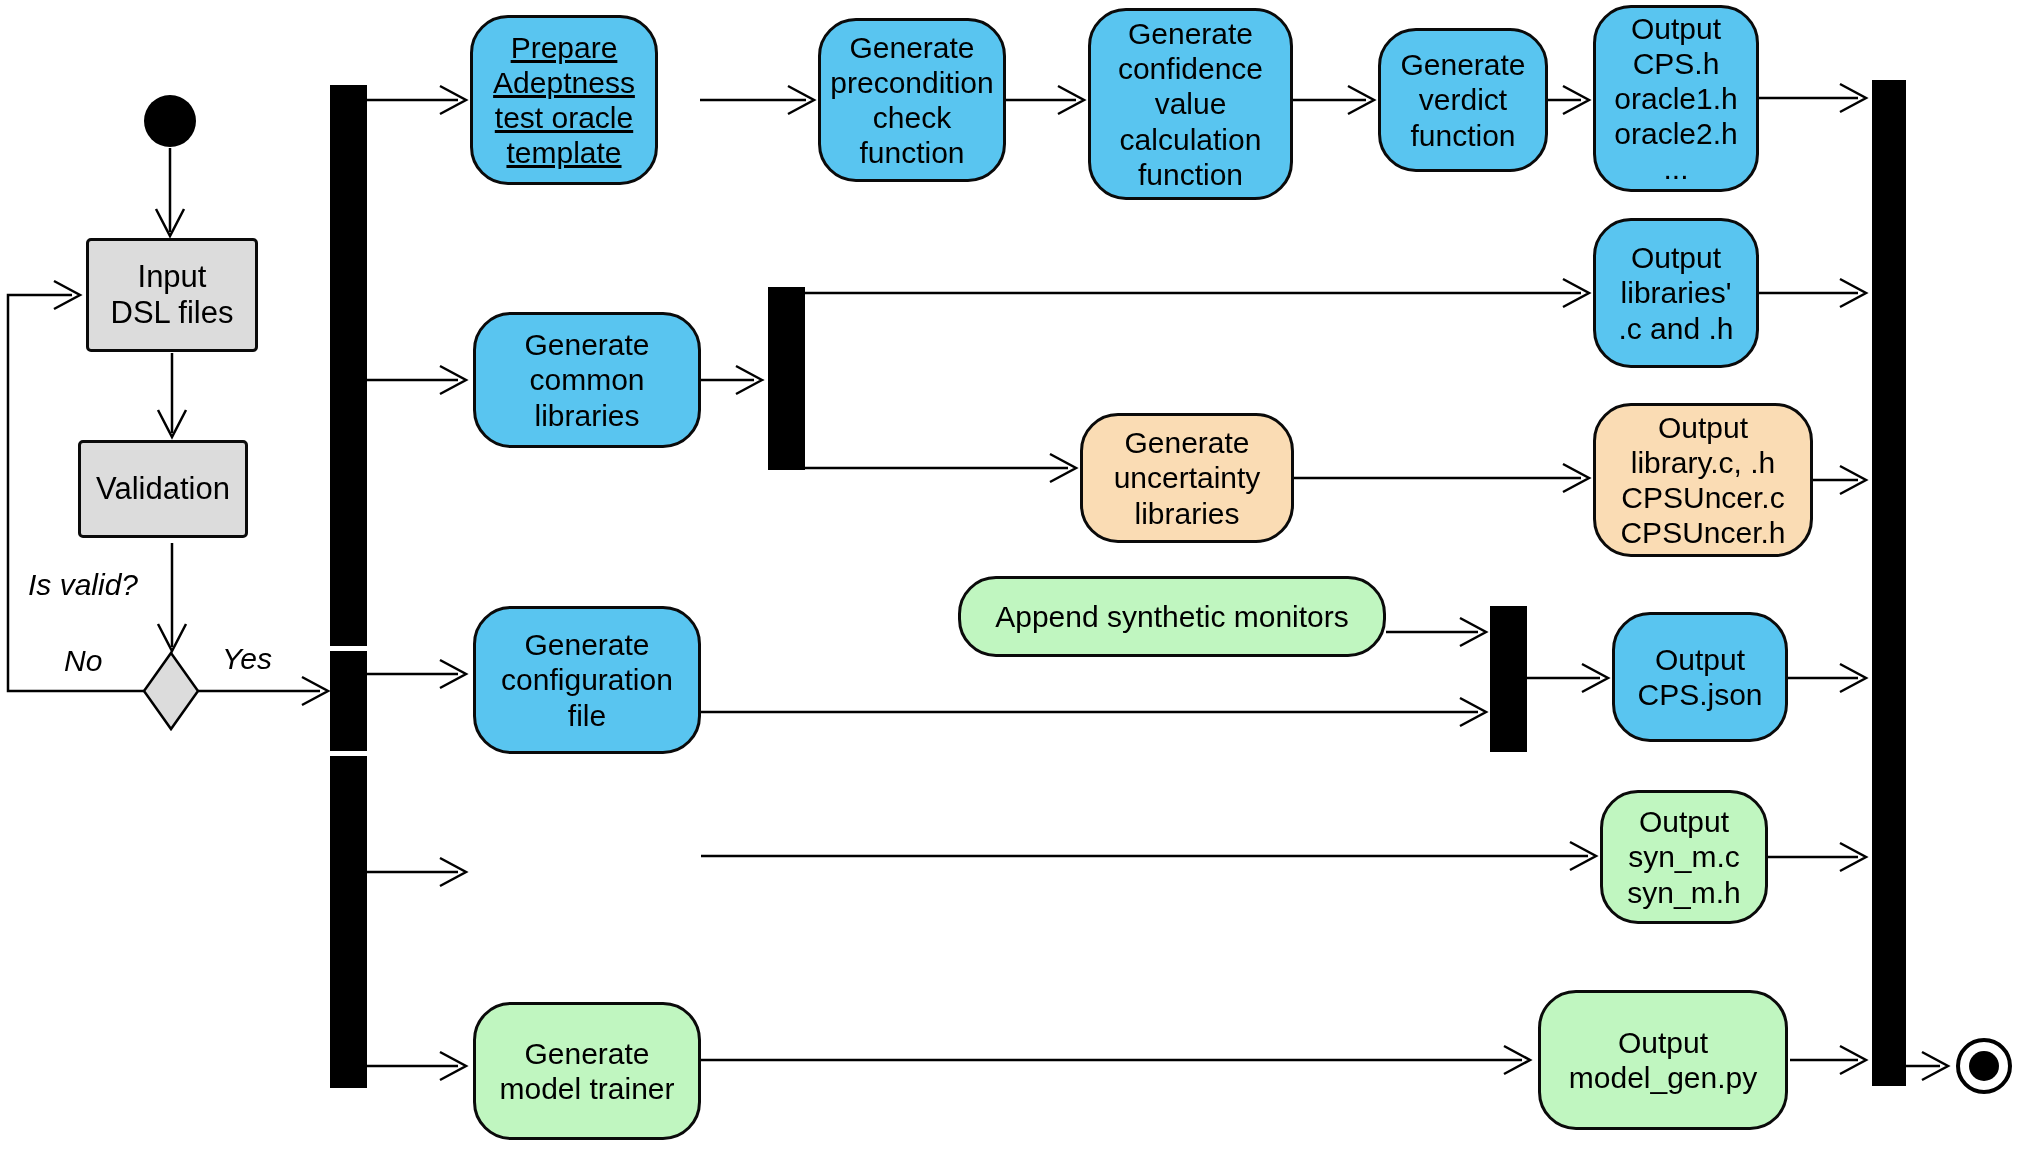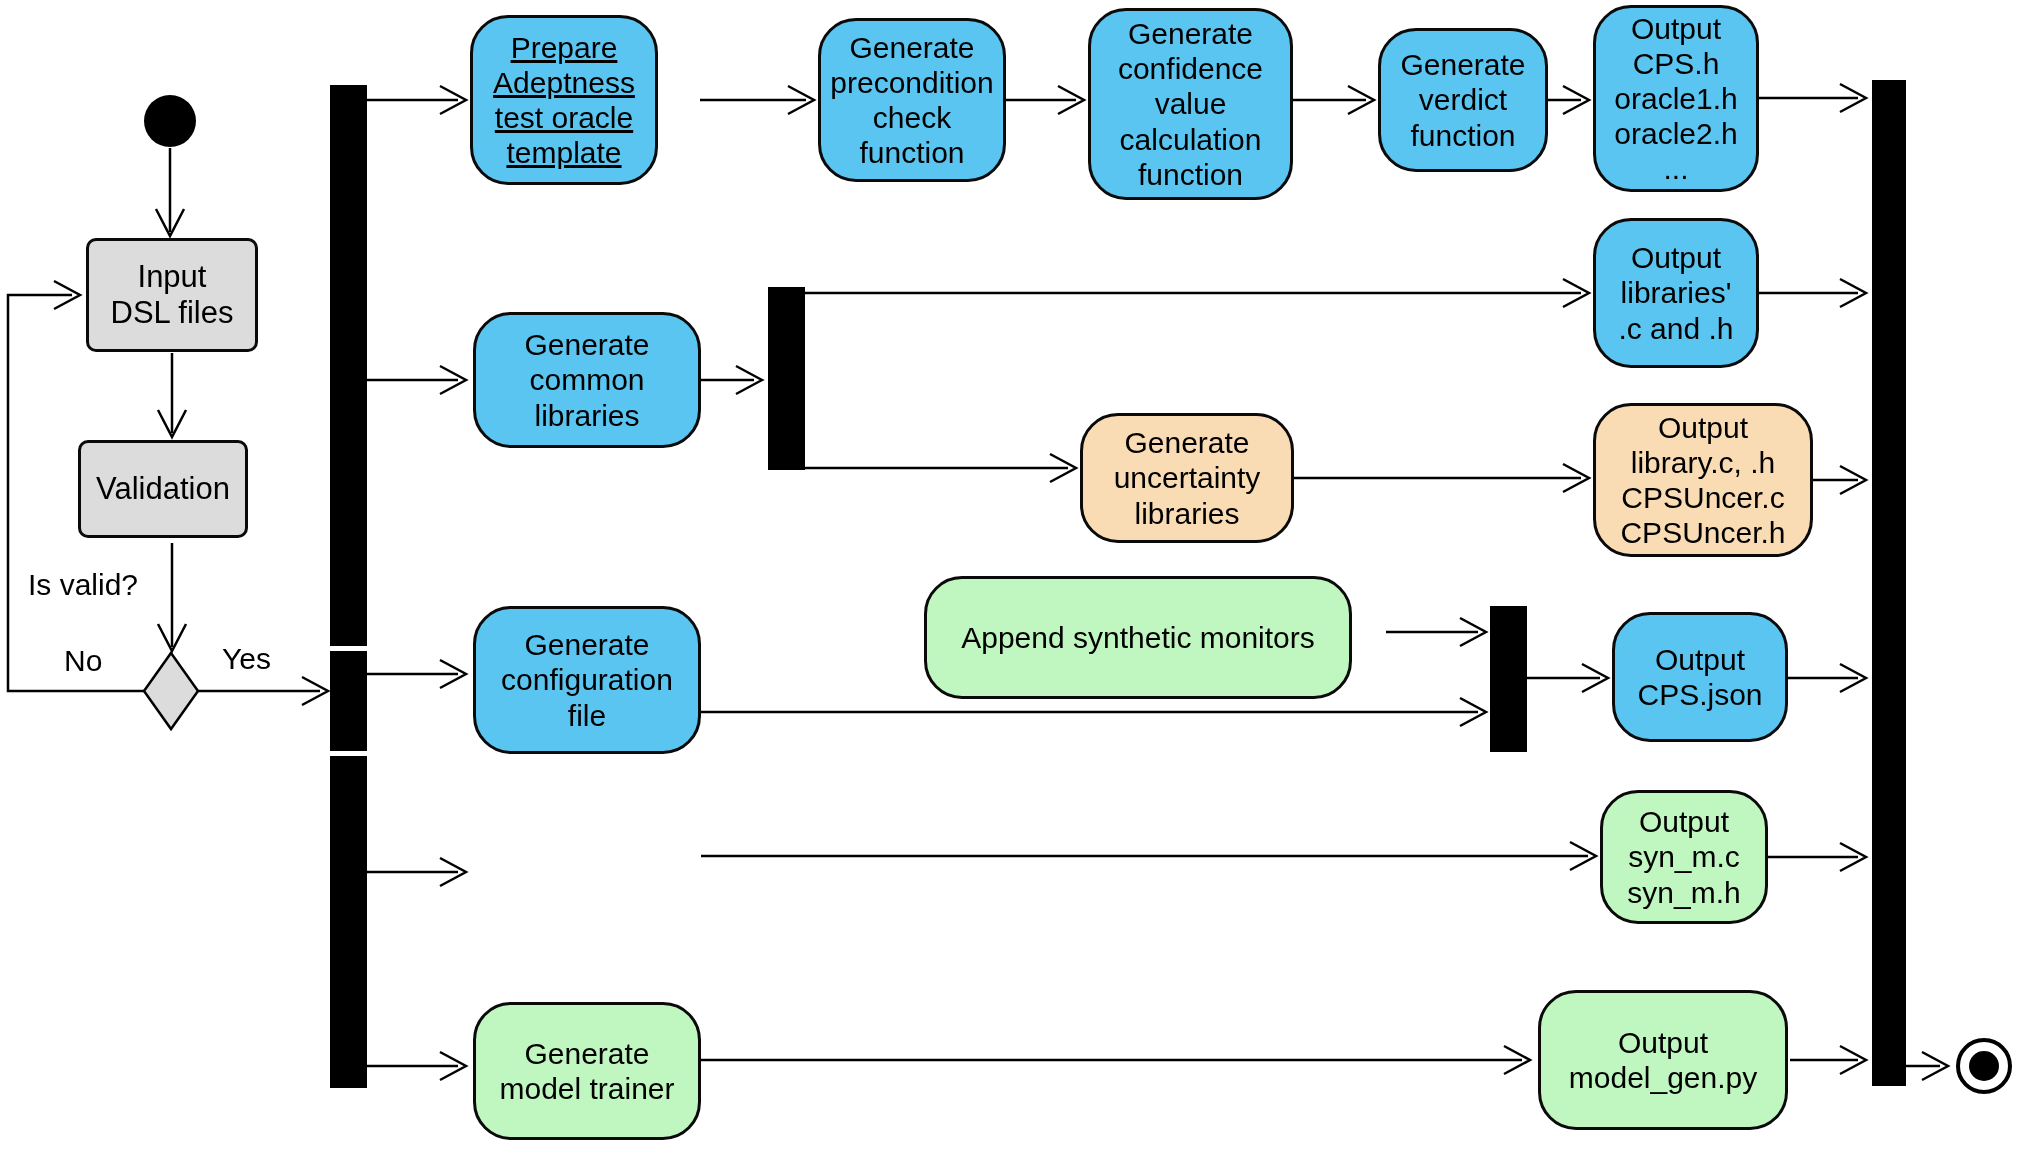"Input" .gray { border-radius: 10px -> 5px }
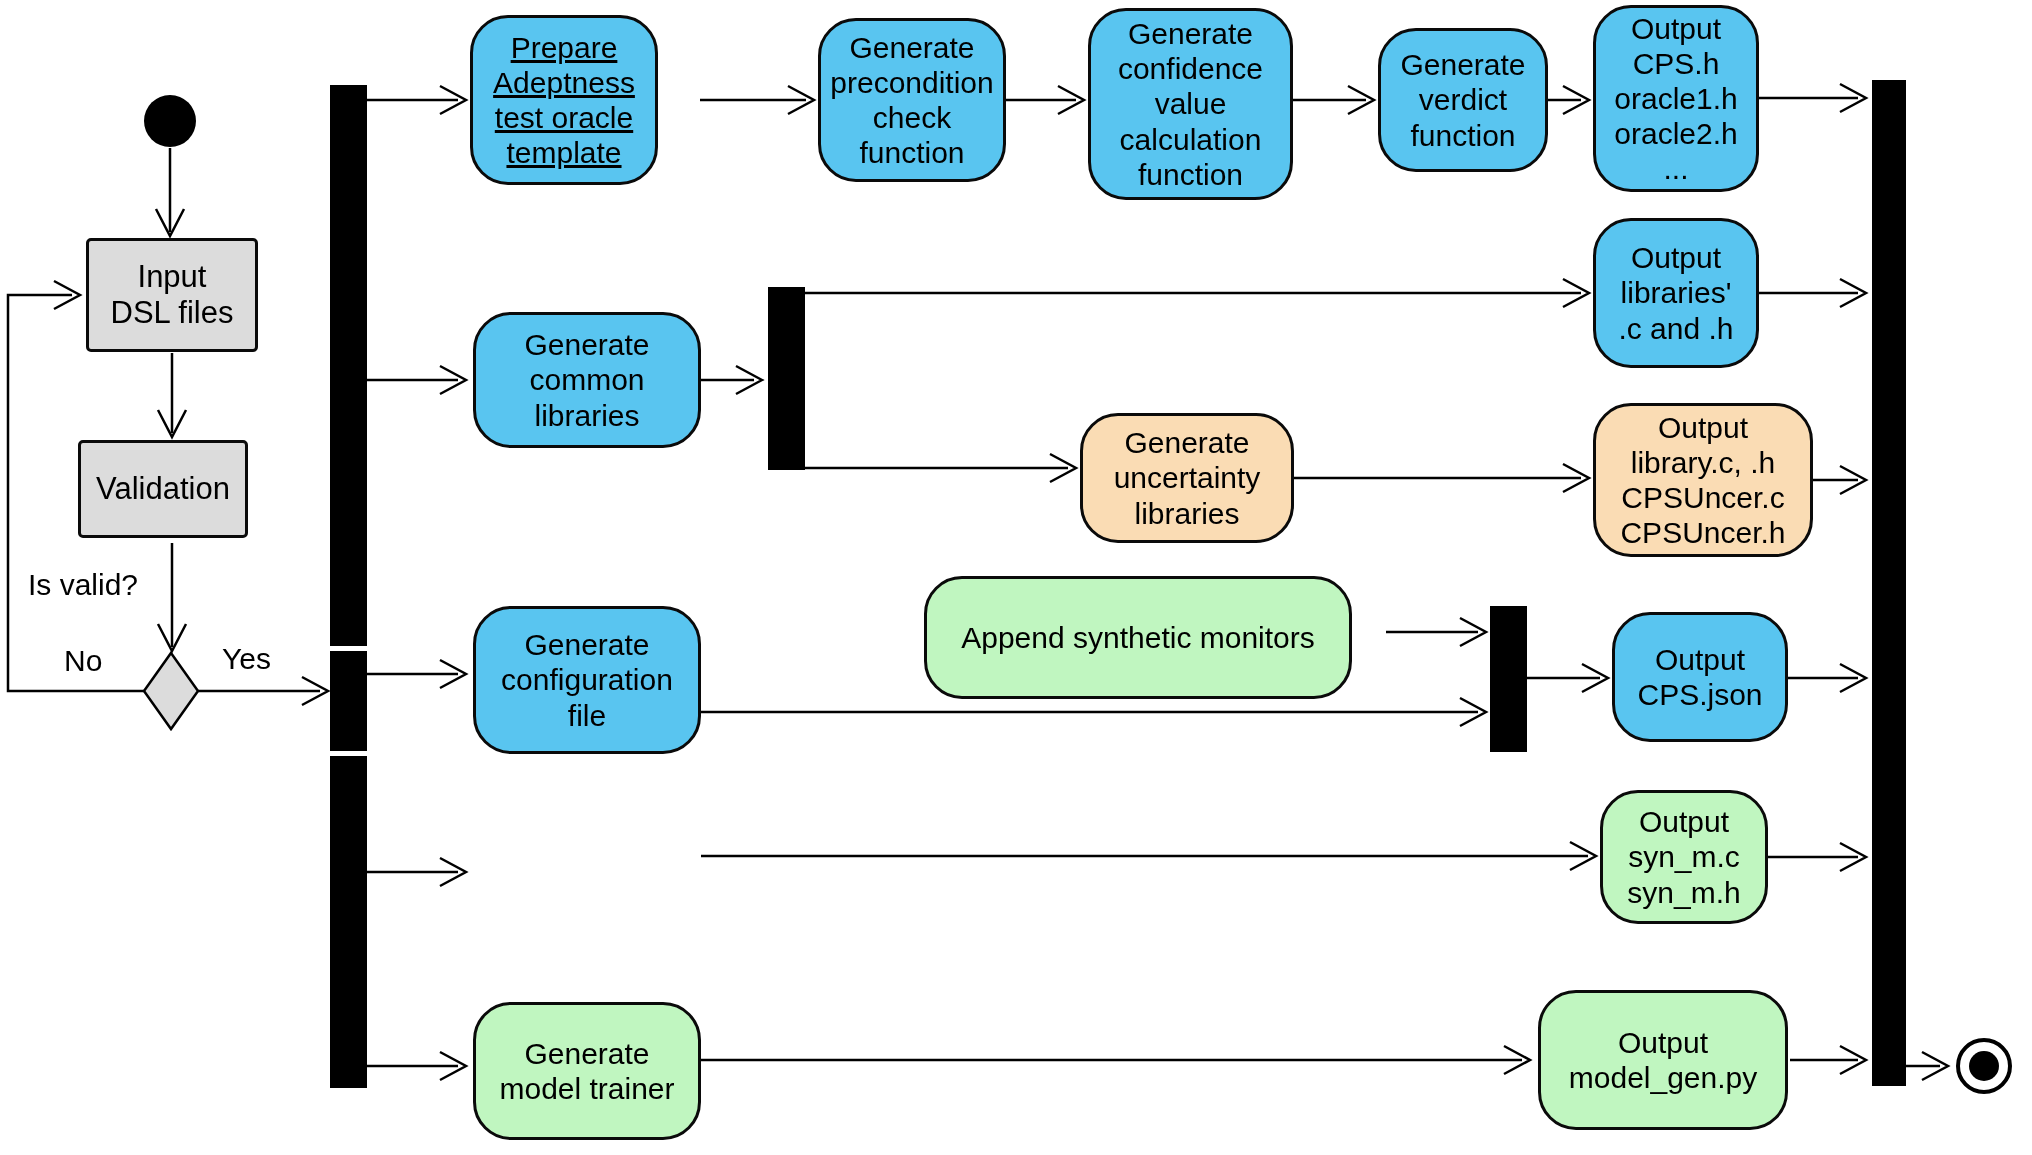"Is valid?" .elabel { font-style: none -> italic }
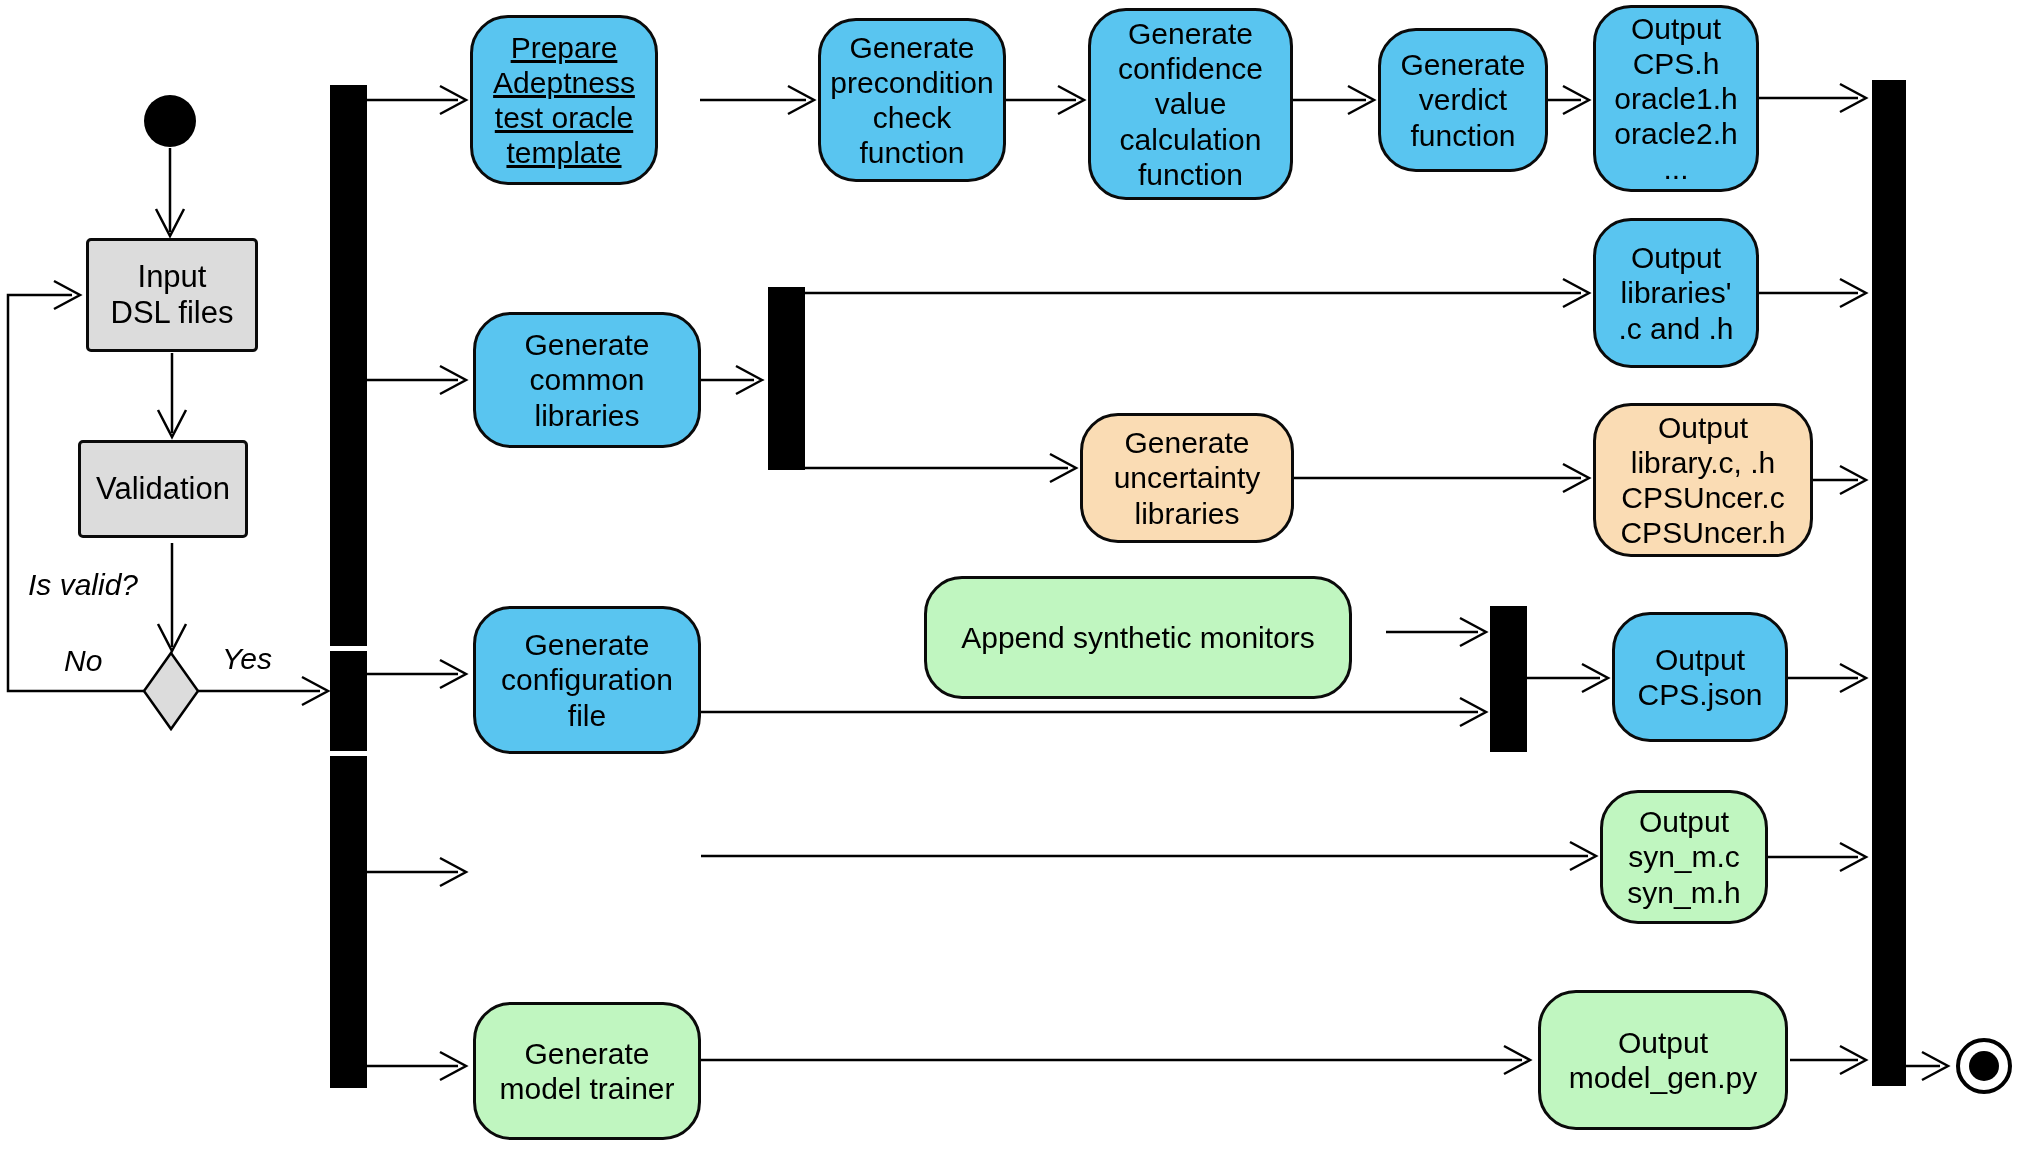"Append synthetic monitors" div.node { height: 123px -> 81px; left: 924px -> 958px }
